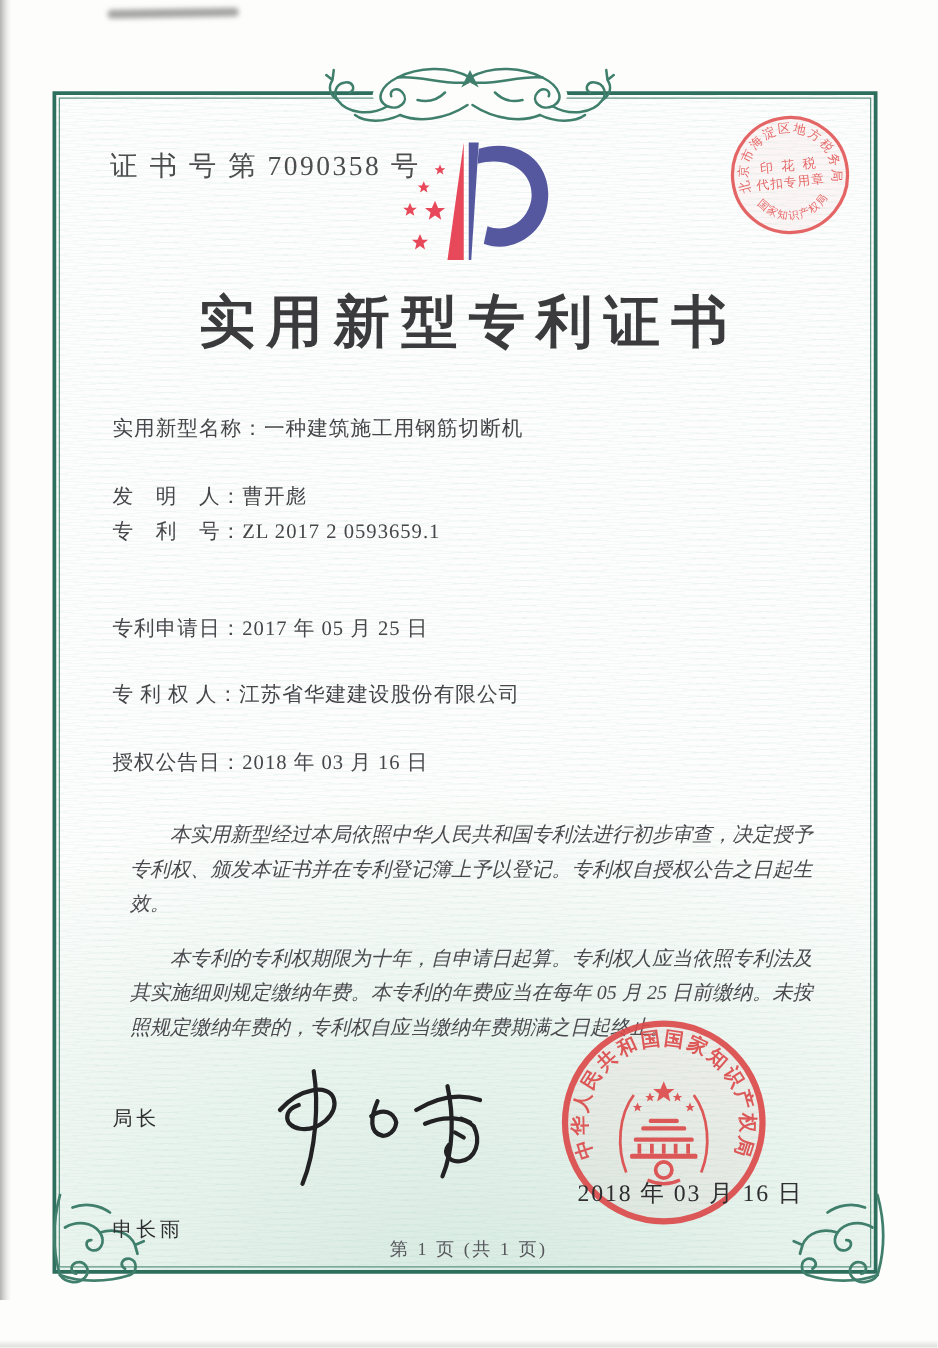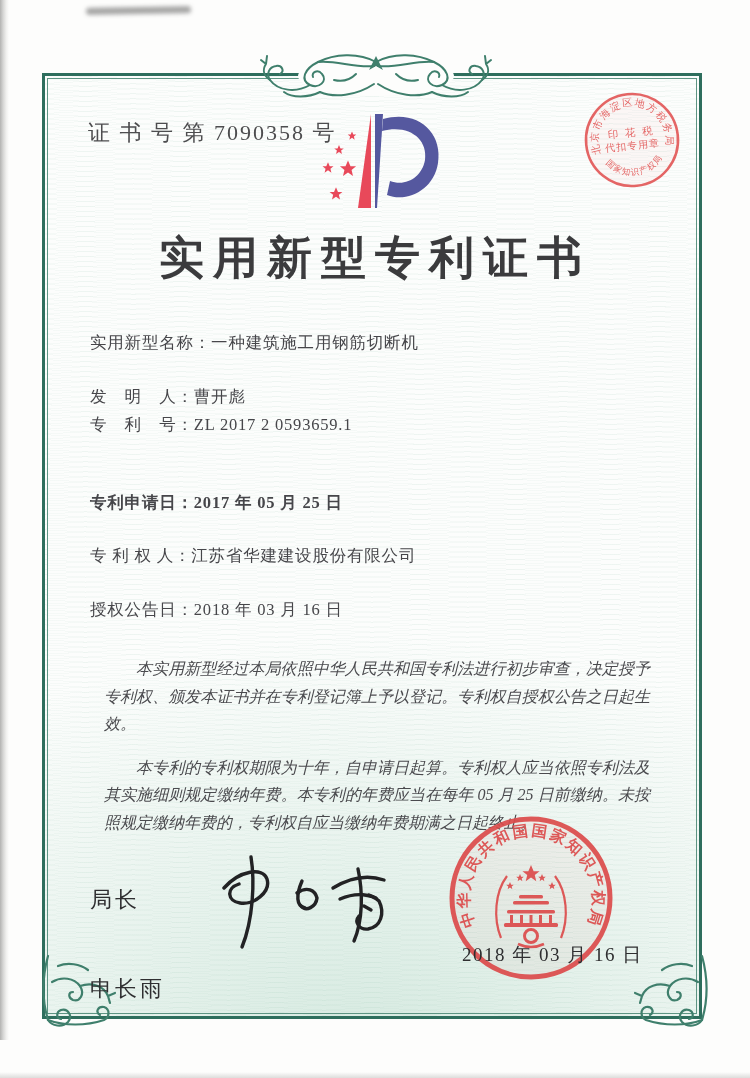"专利申请日：2017 年 05 月 25" div.field { font-weight: bold -> none }
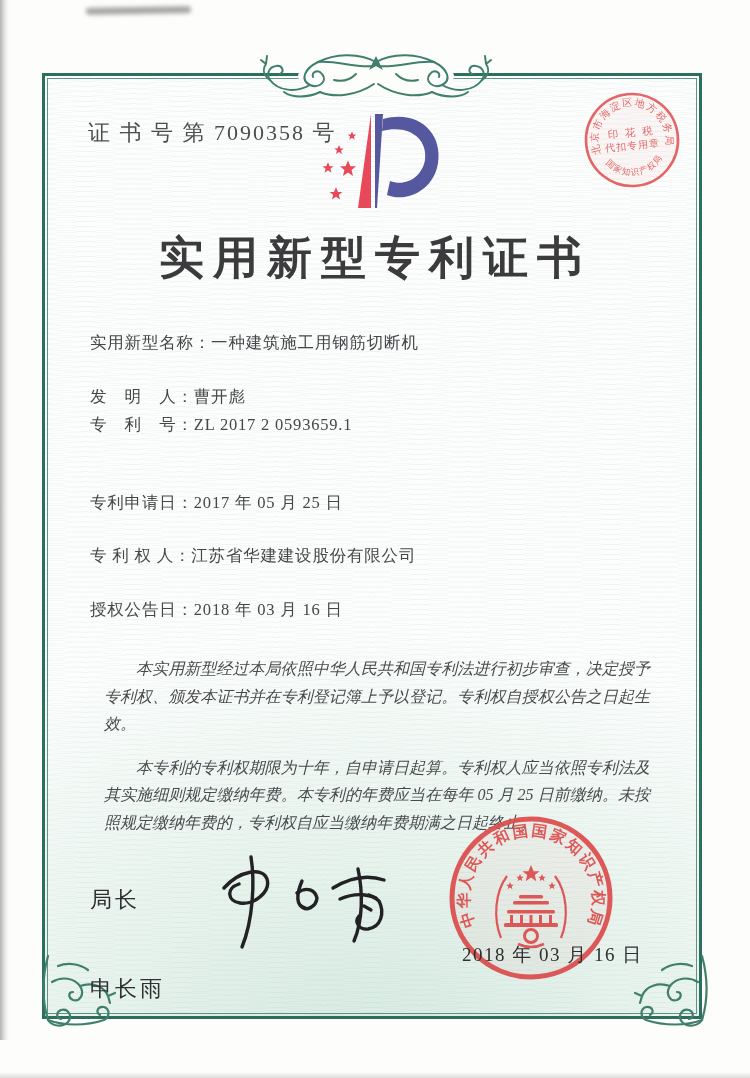"局长" .director-title,.director-name { font-size: 22px -> 16px }
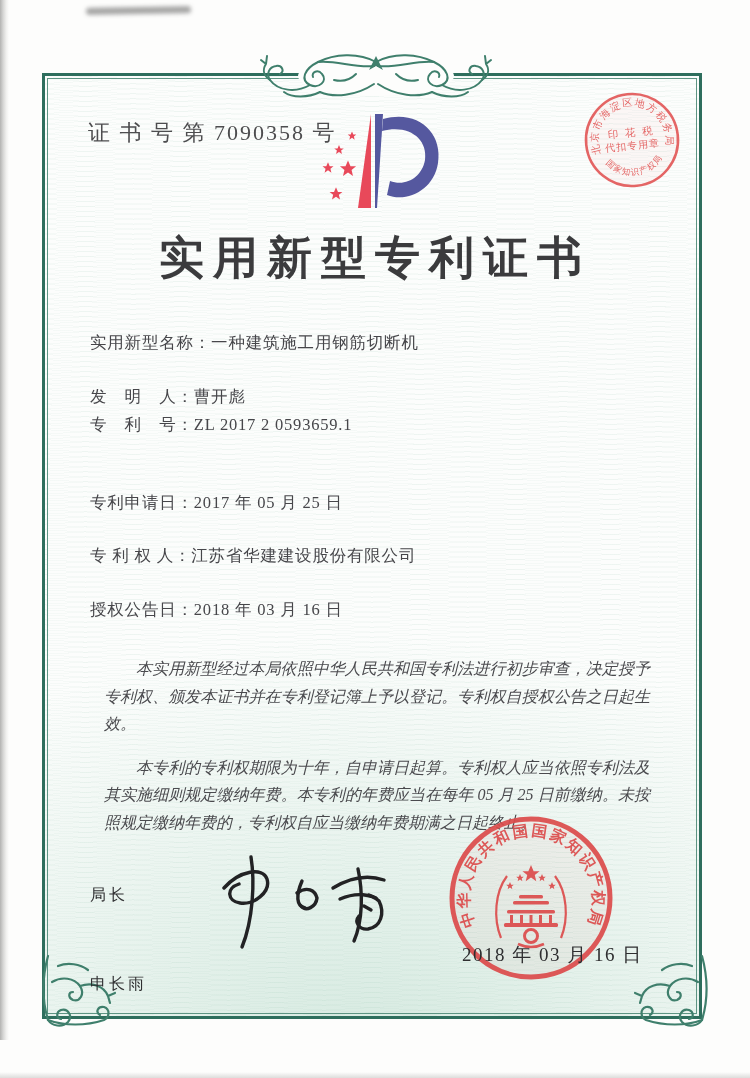"第 1 页 (共 1" div.footer { html: none -> <div>第 1 页 (共 1 页)</div> }
